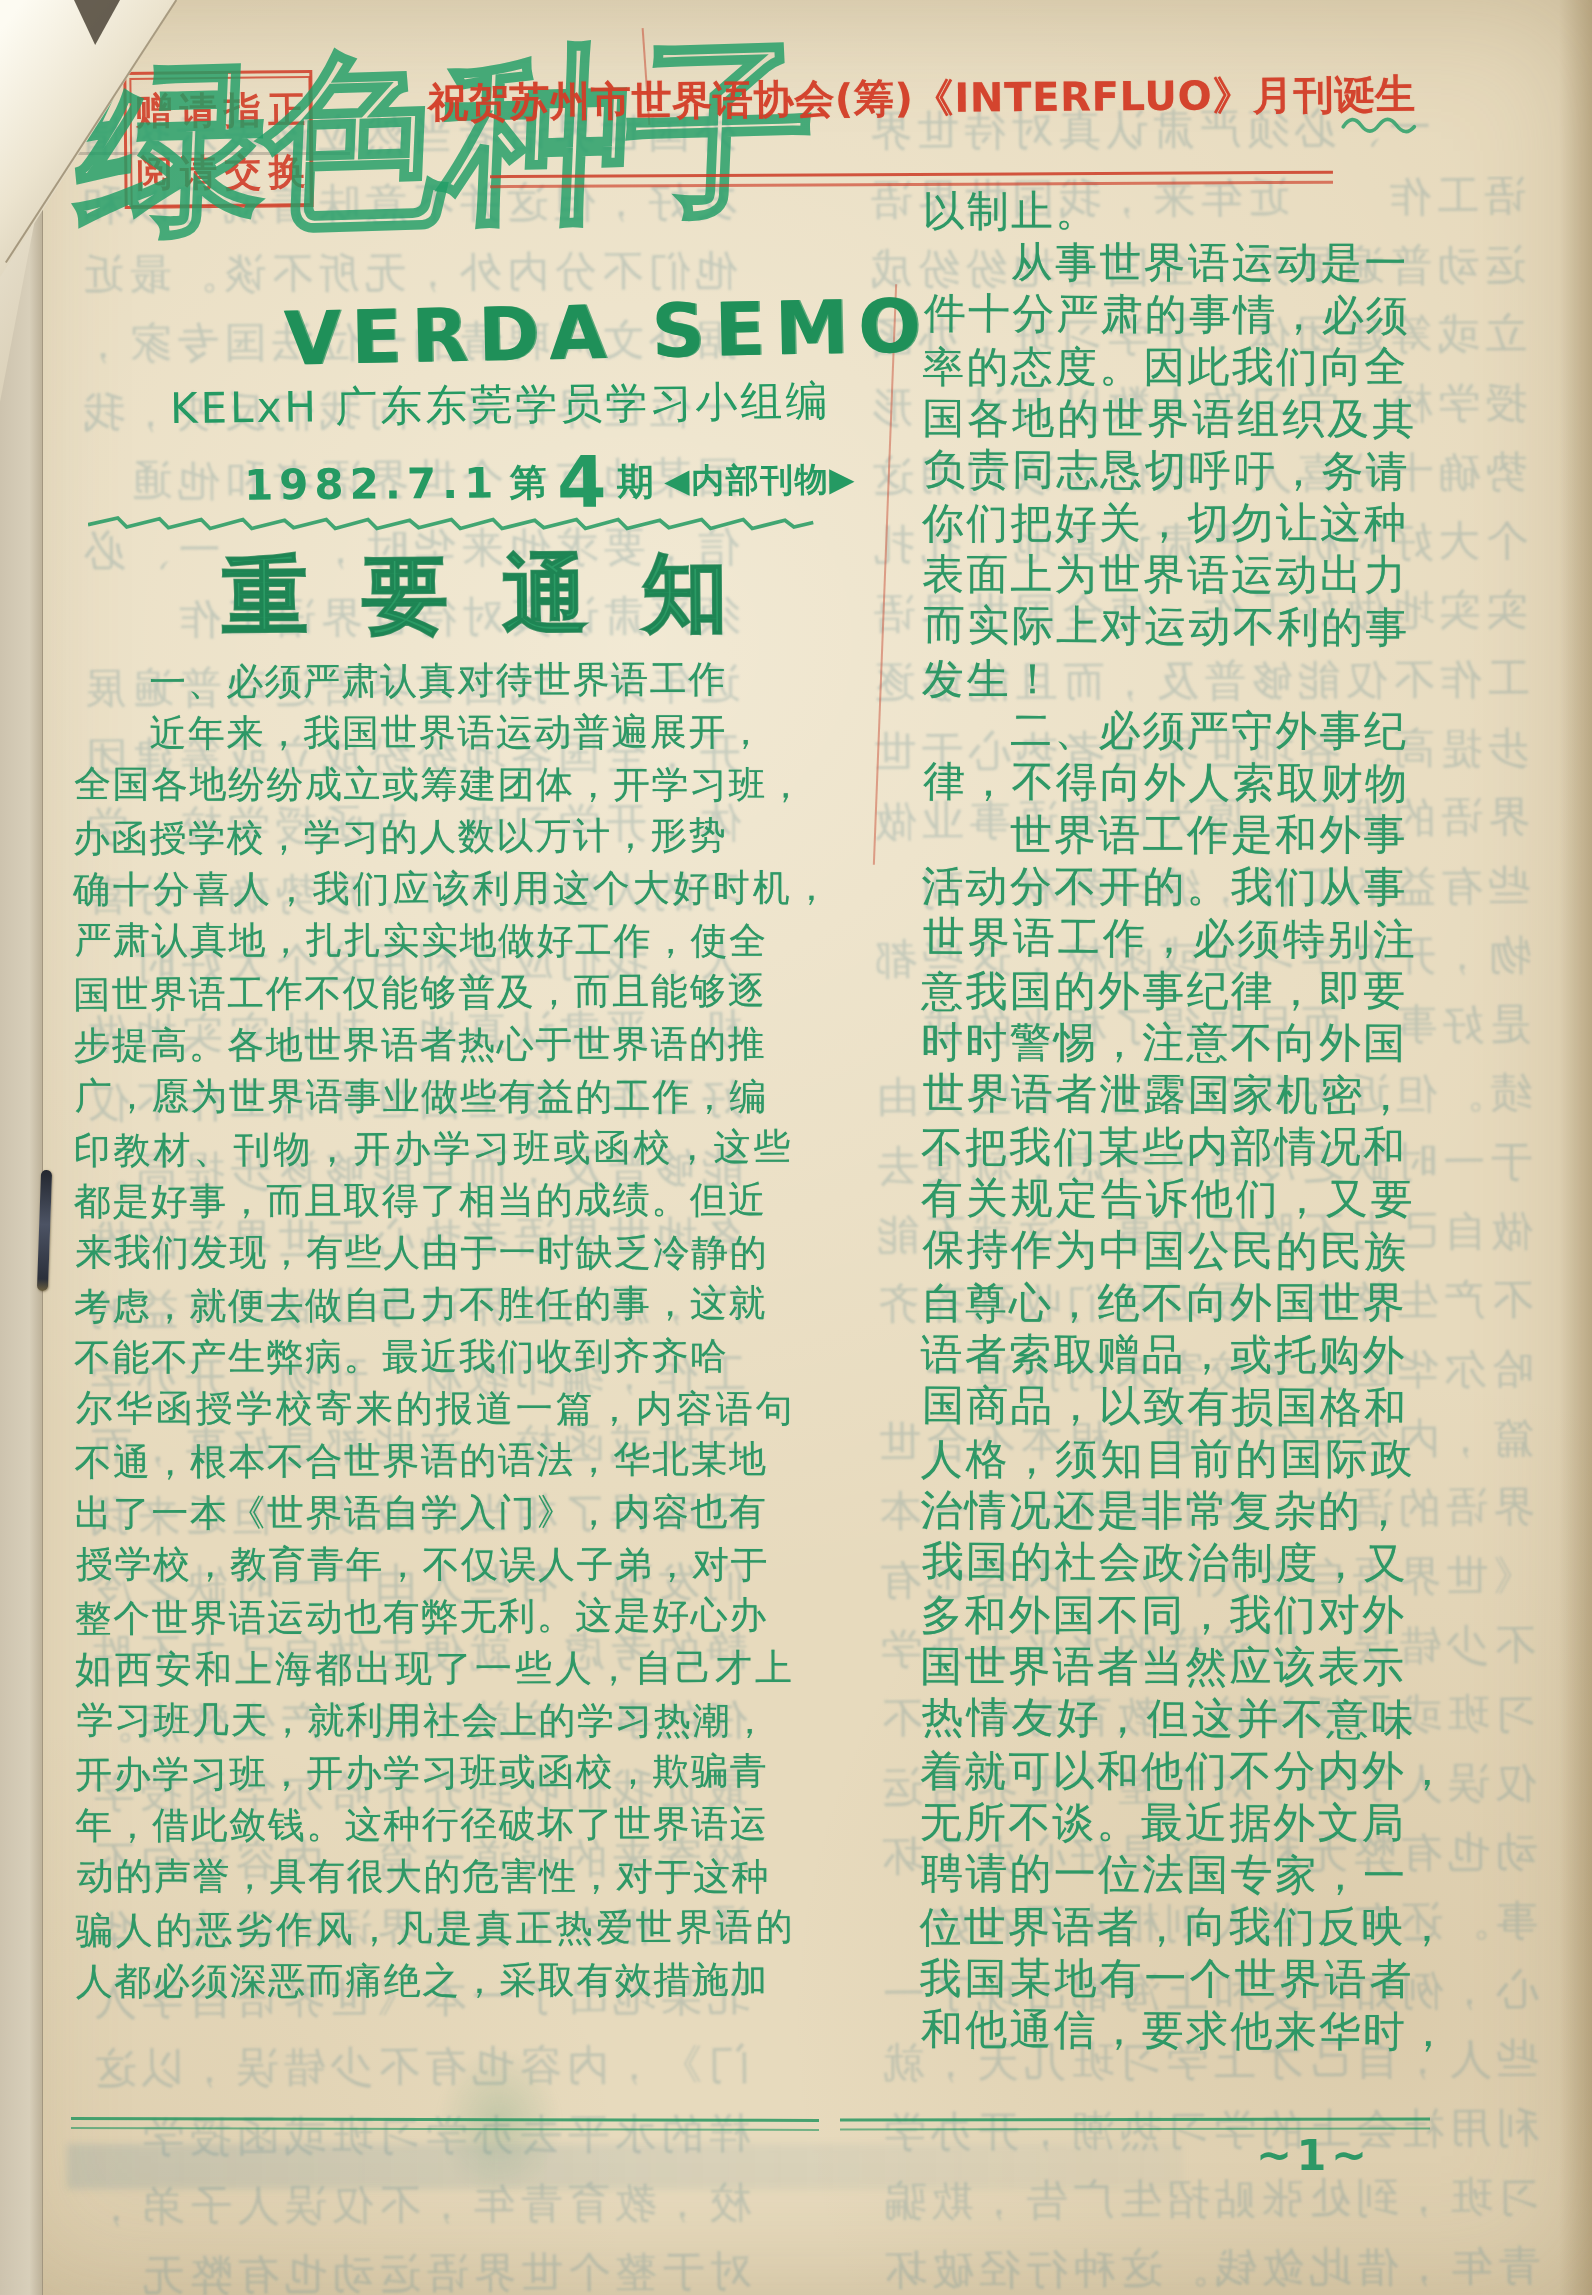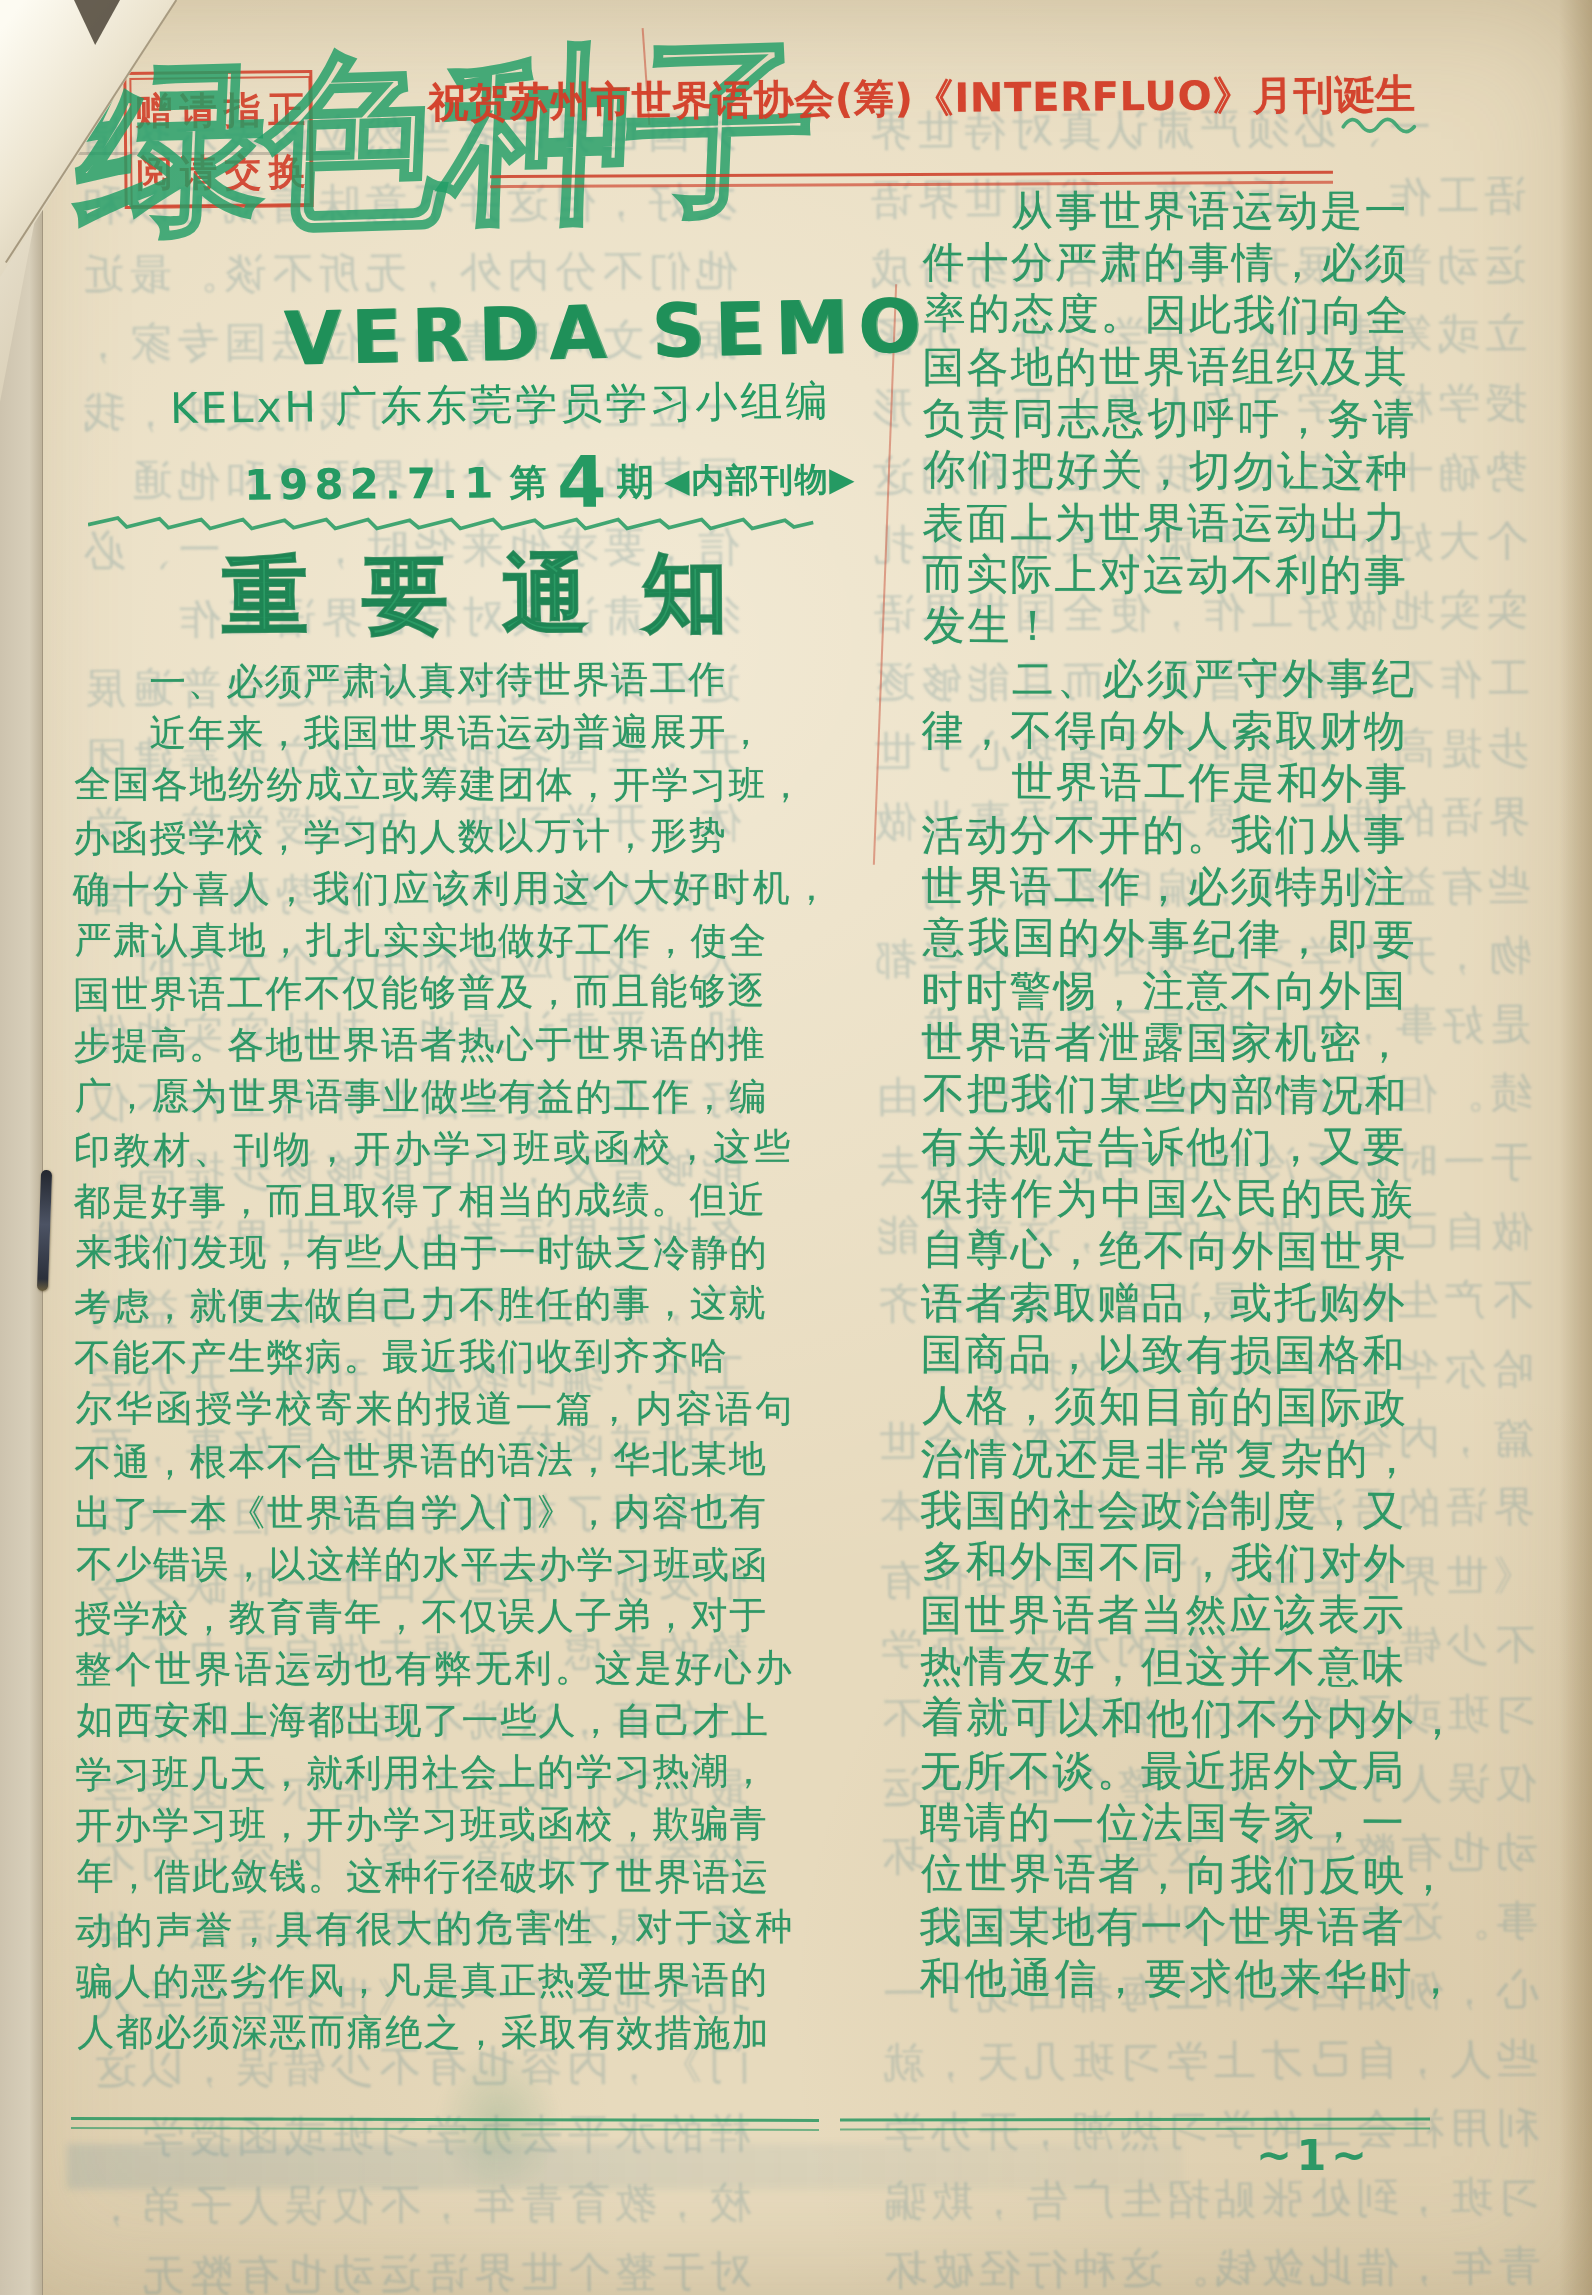"以制止。" div.hline { html: none -> <div>以制止。</div> }
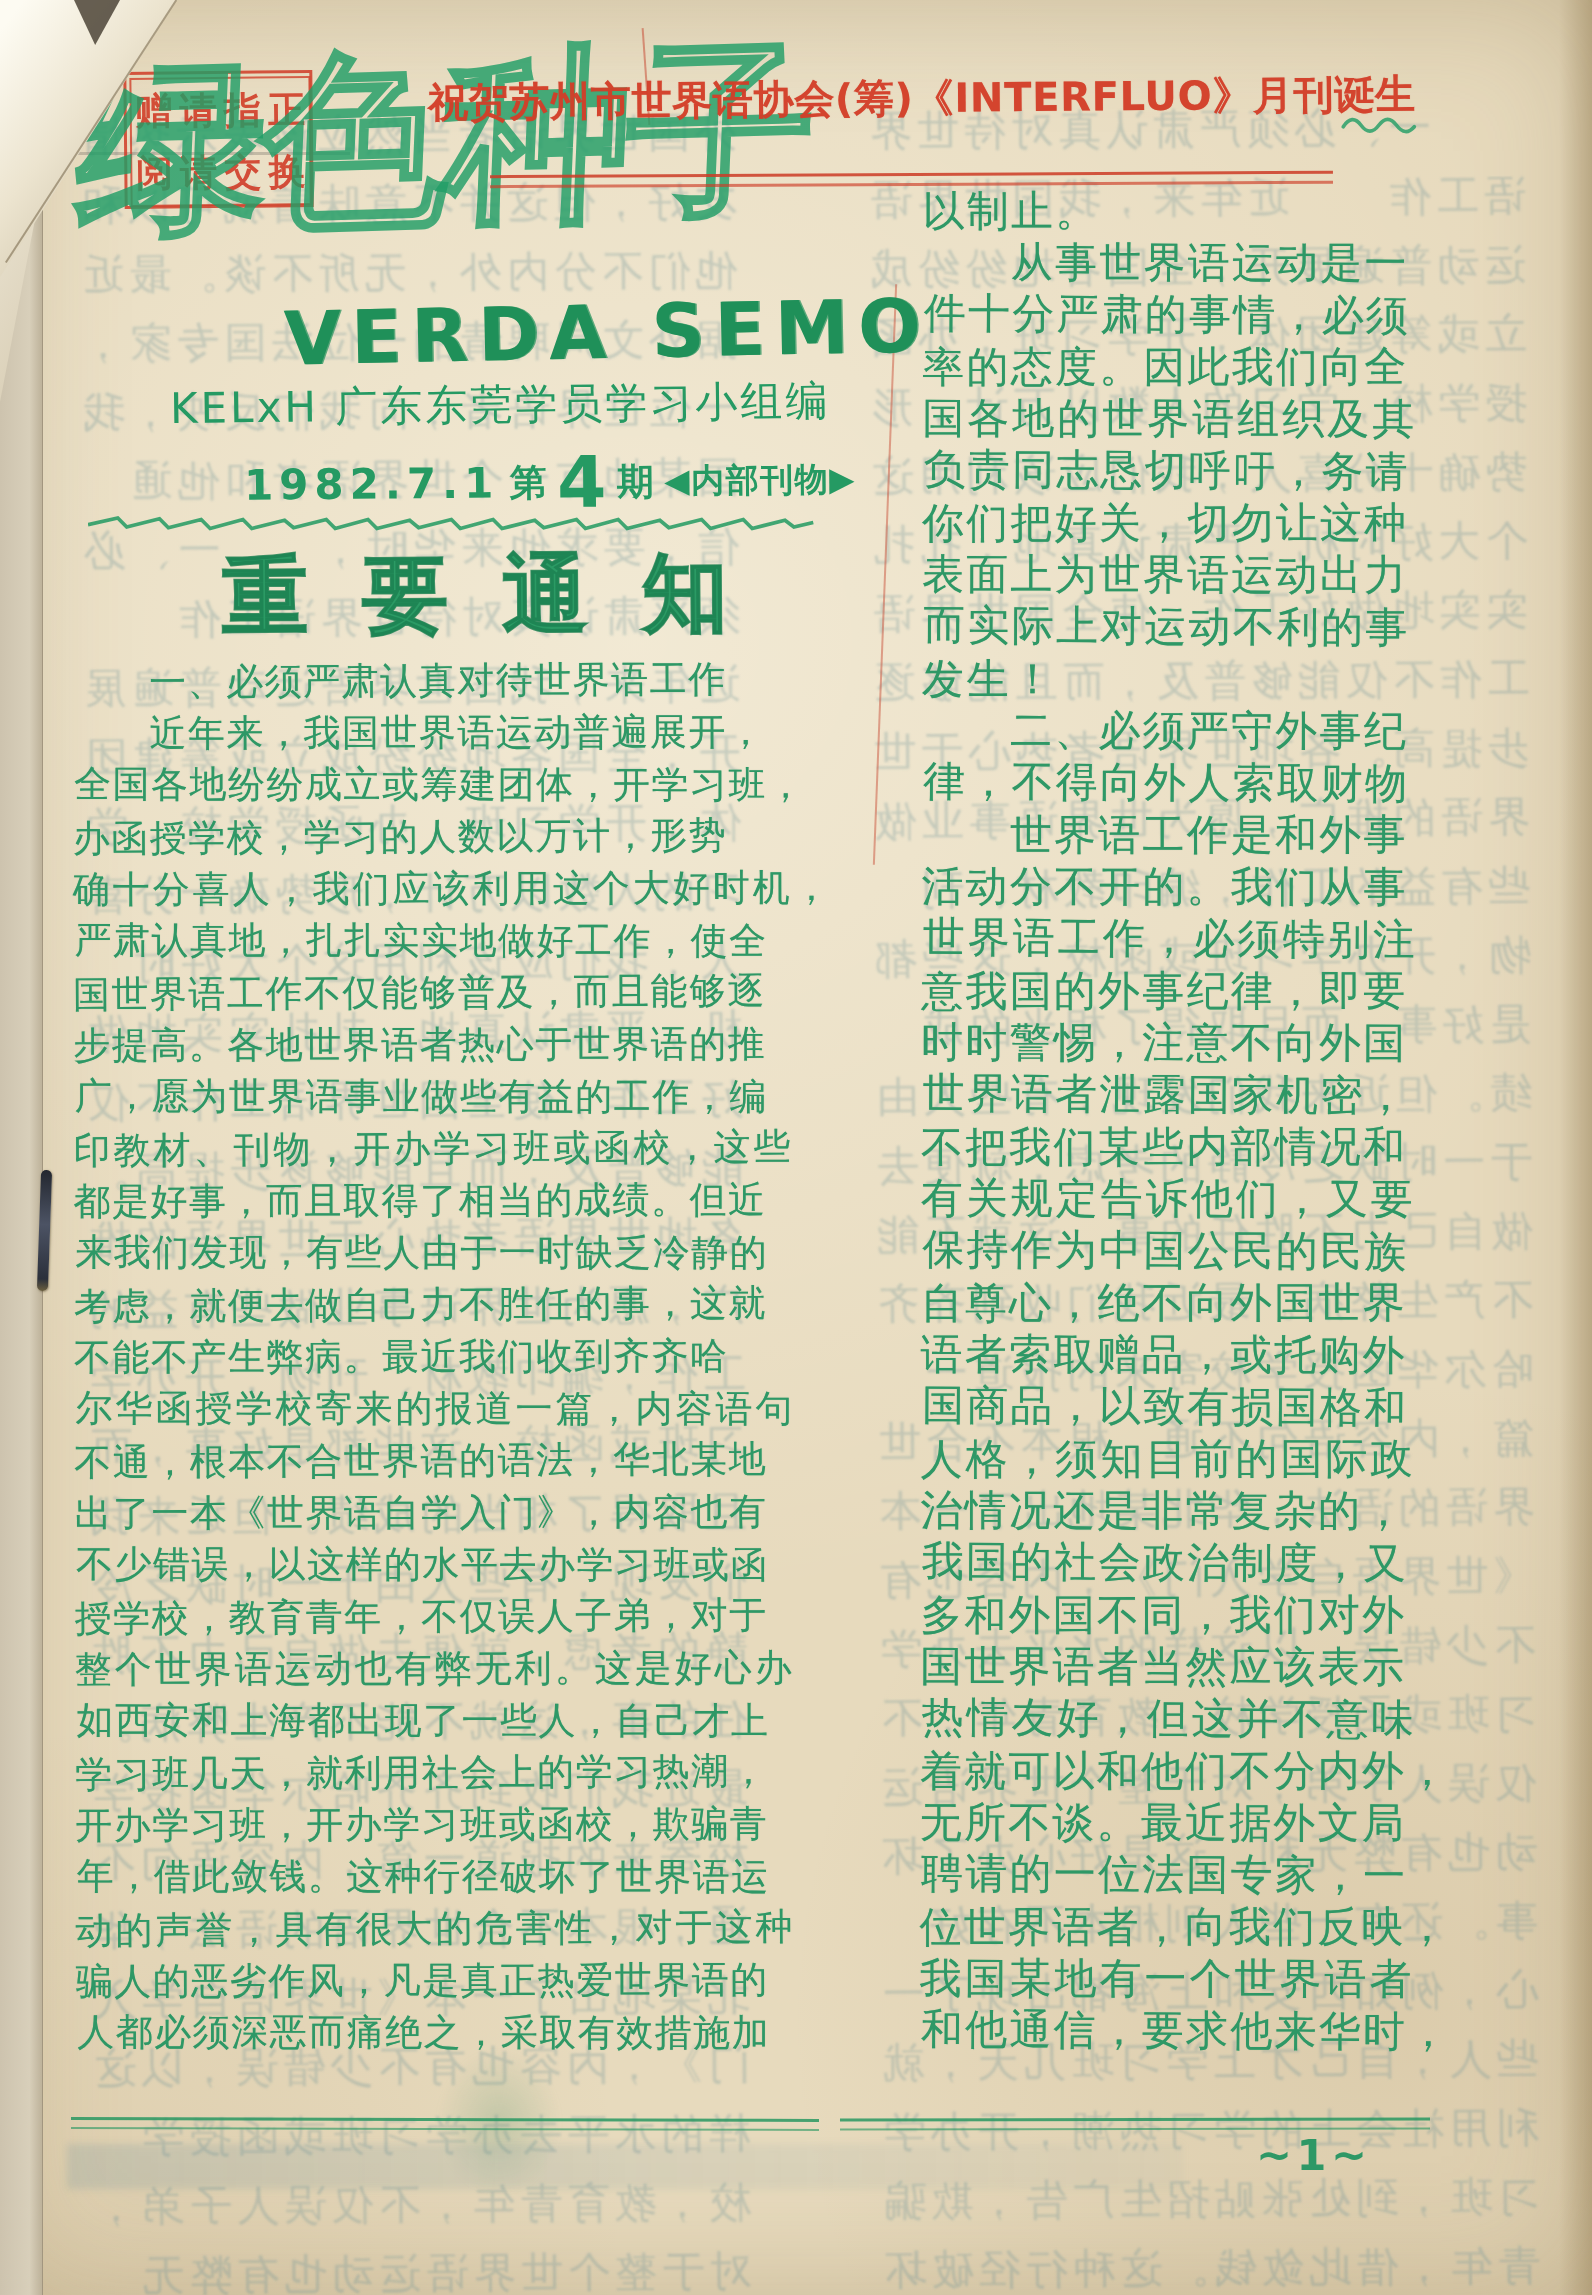"不少错误，以这样的水平去办学习班或函" div.hline { html: <div>不少错误，以这样的水平去办学习班或函</div> -> none }
